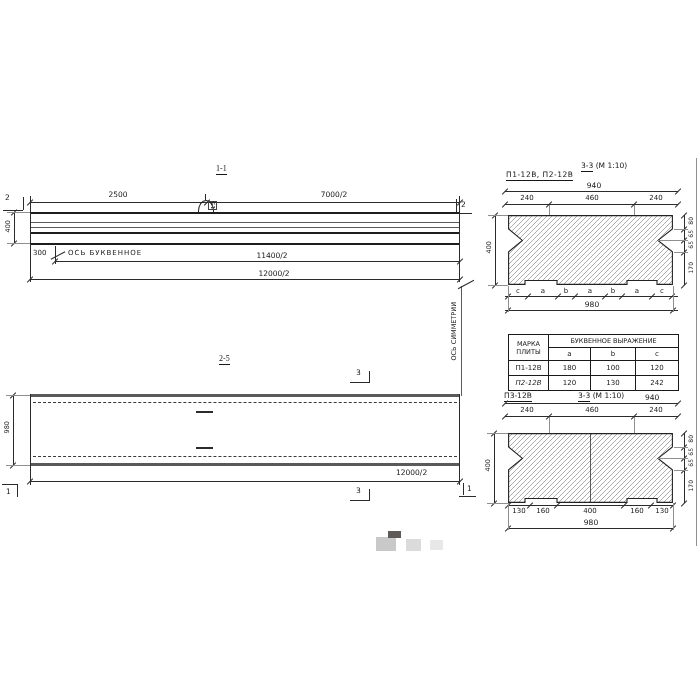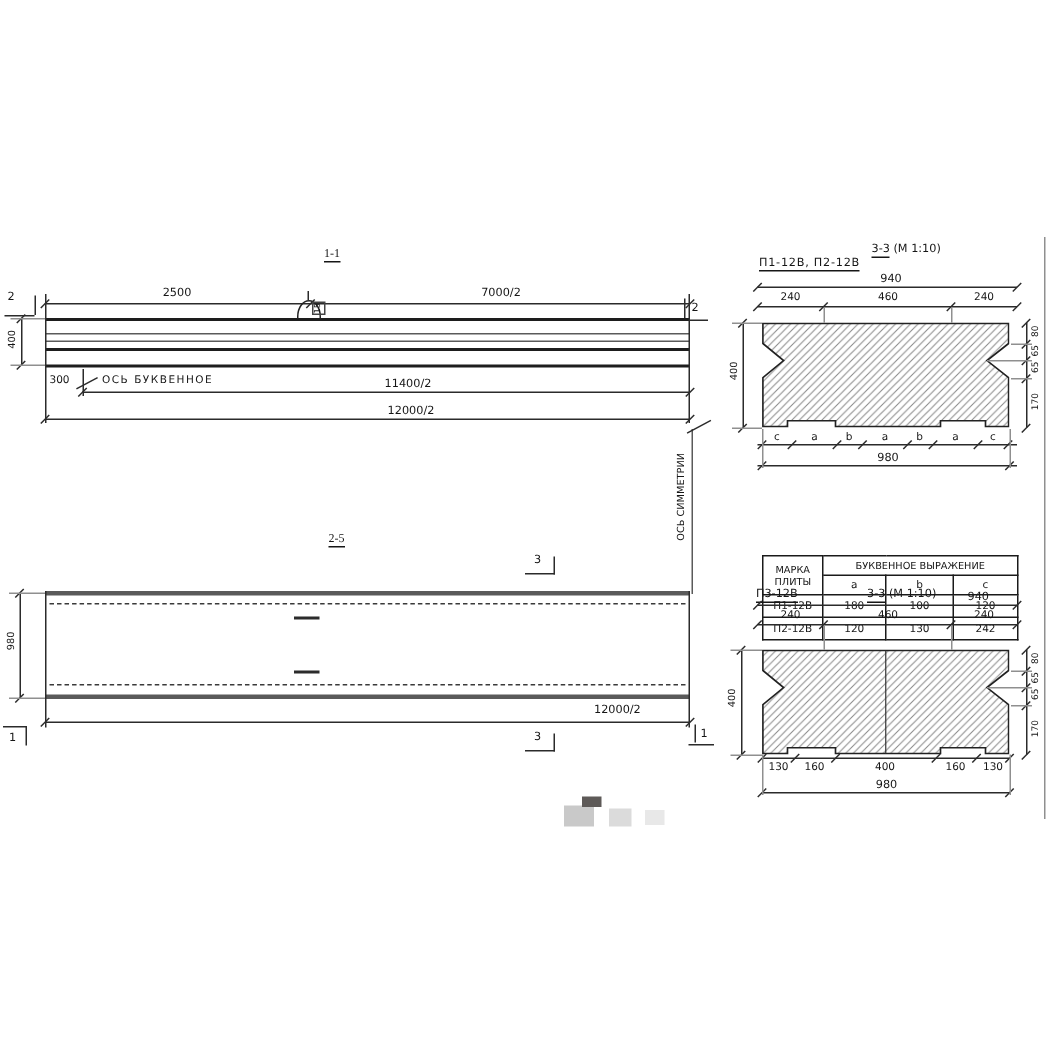"МАРКА ПЛИТЫ" table.spec { margin-top: 36px -> none }
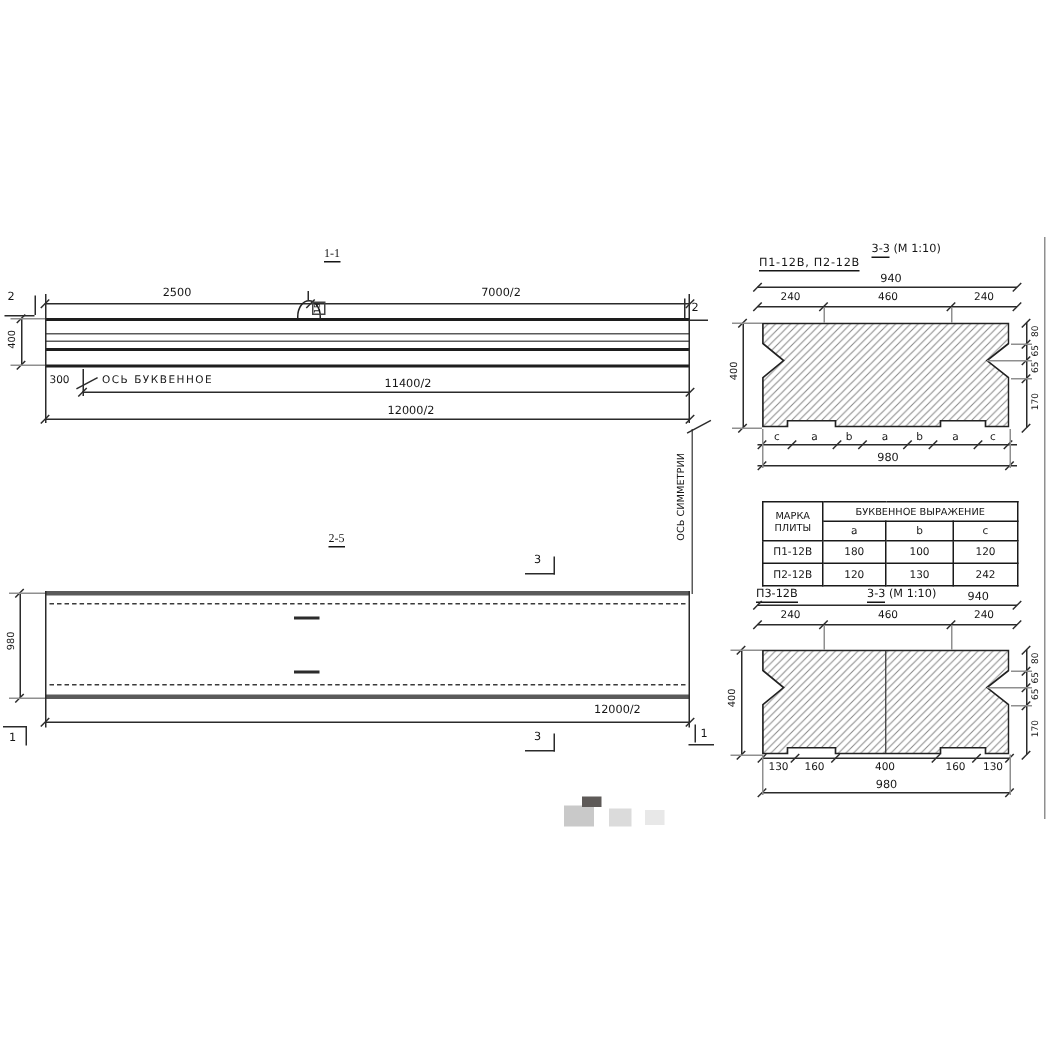"П2-12В" td { font-style: none -> italic }
